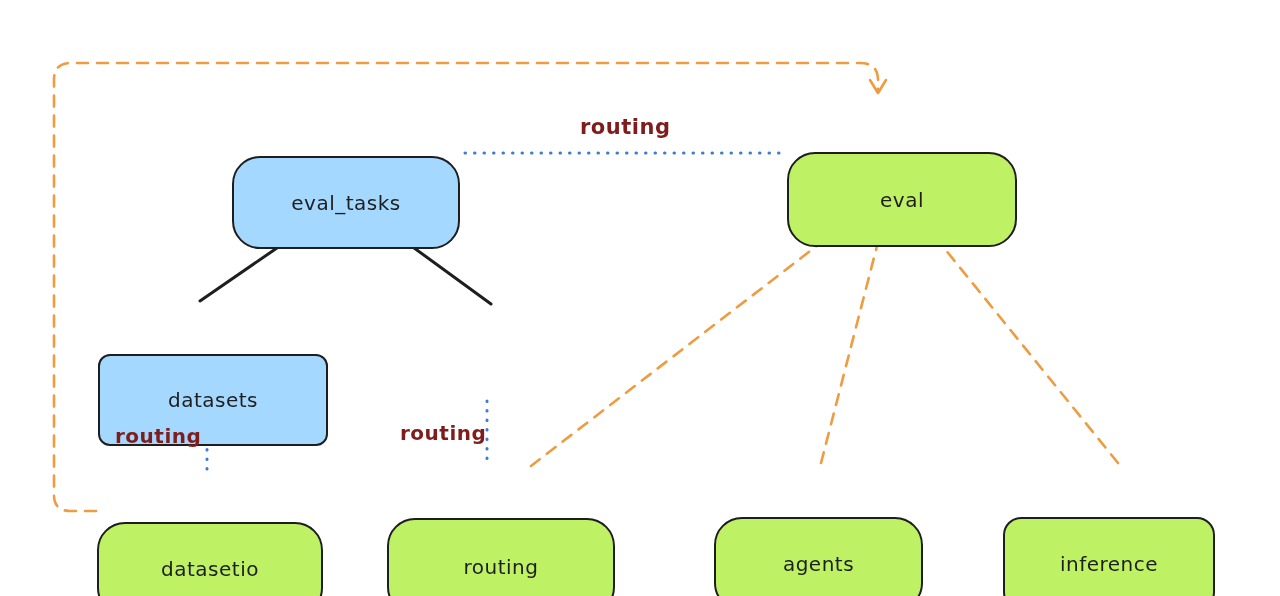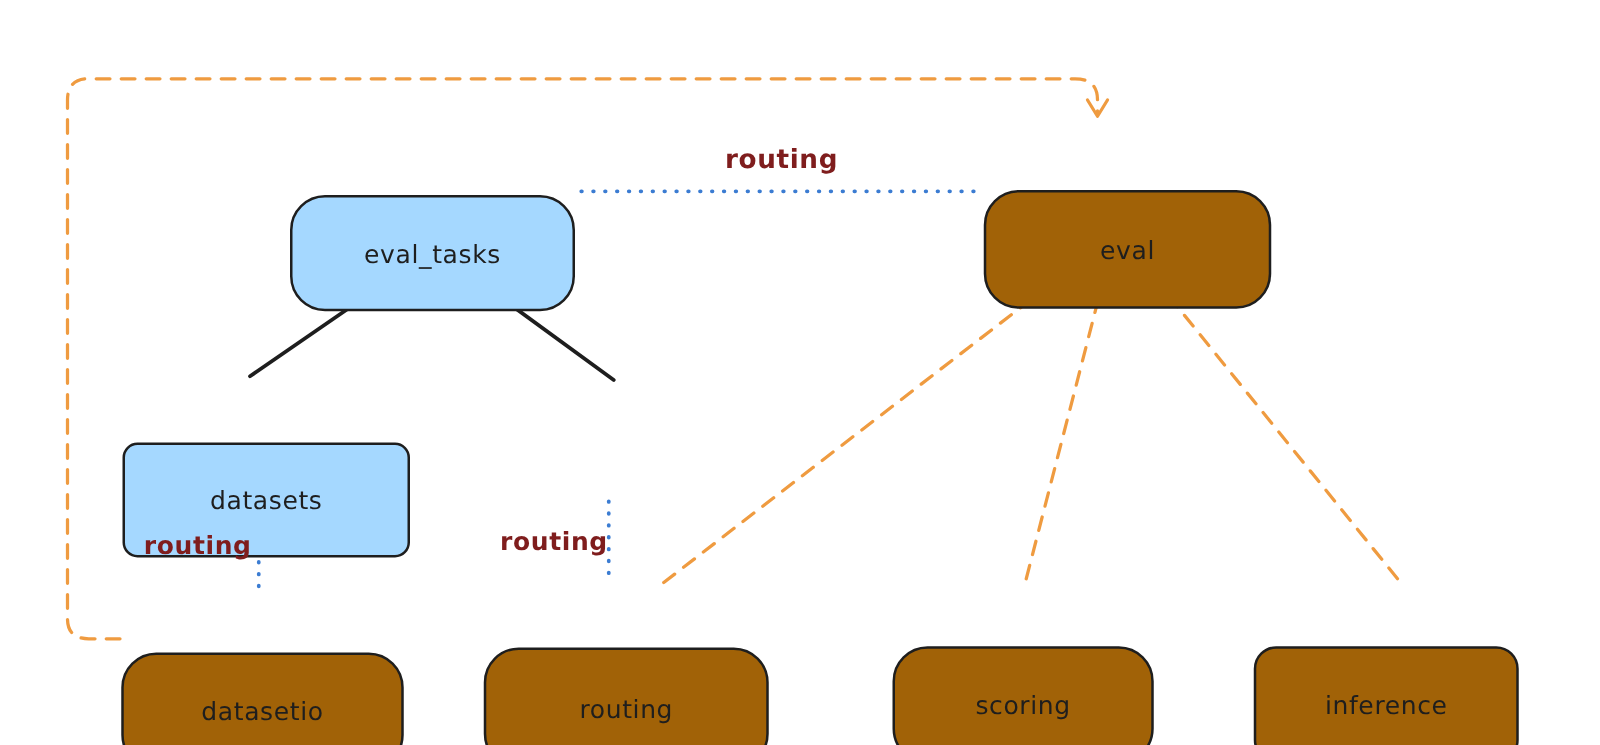"eval" .node-green { background: #a16207 -> #bef264 }
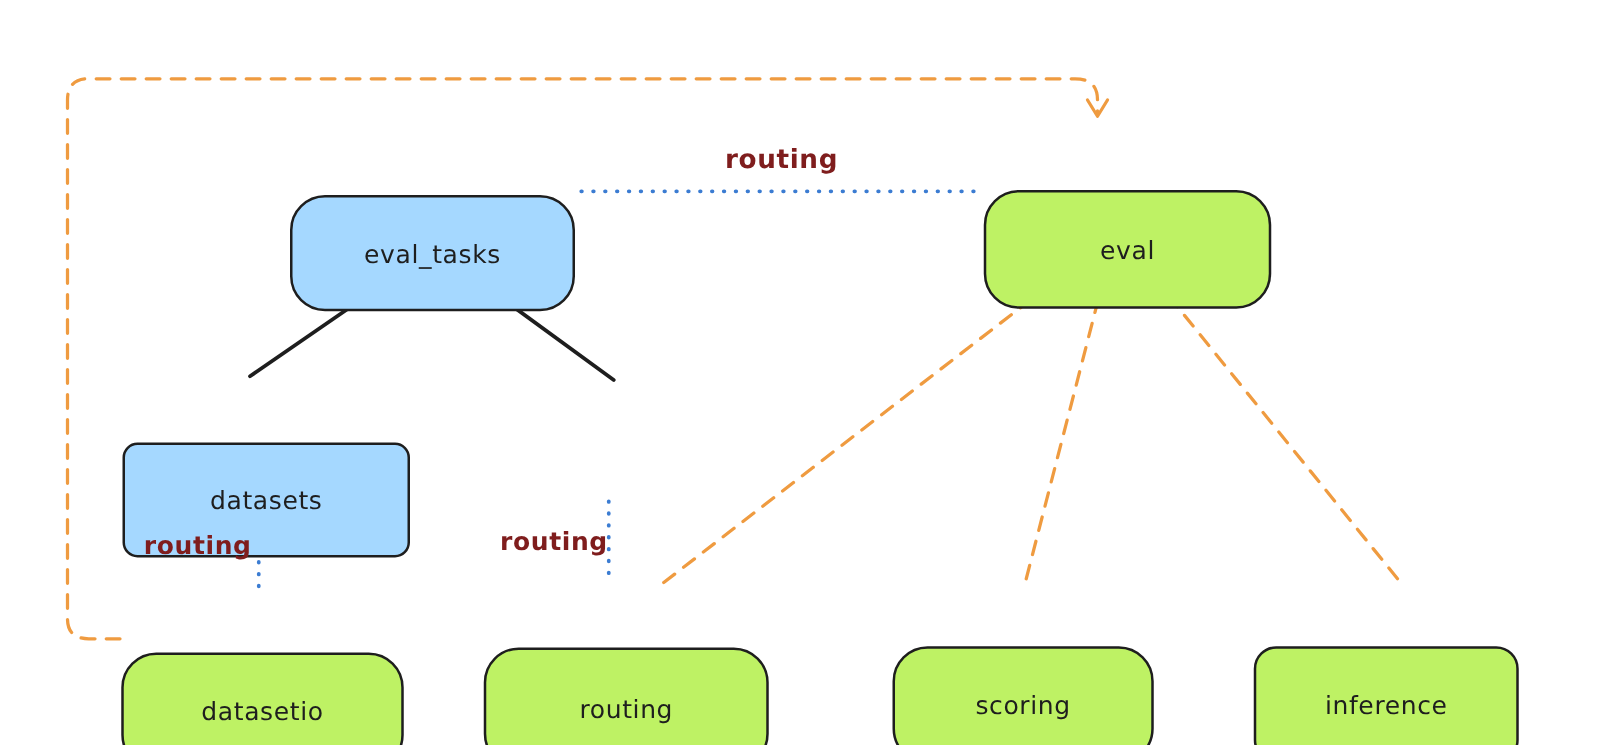"scoring" span { text: scoring -> agents }
